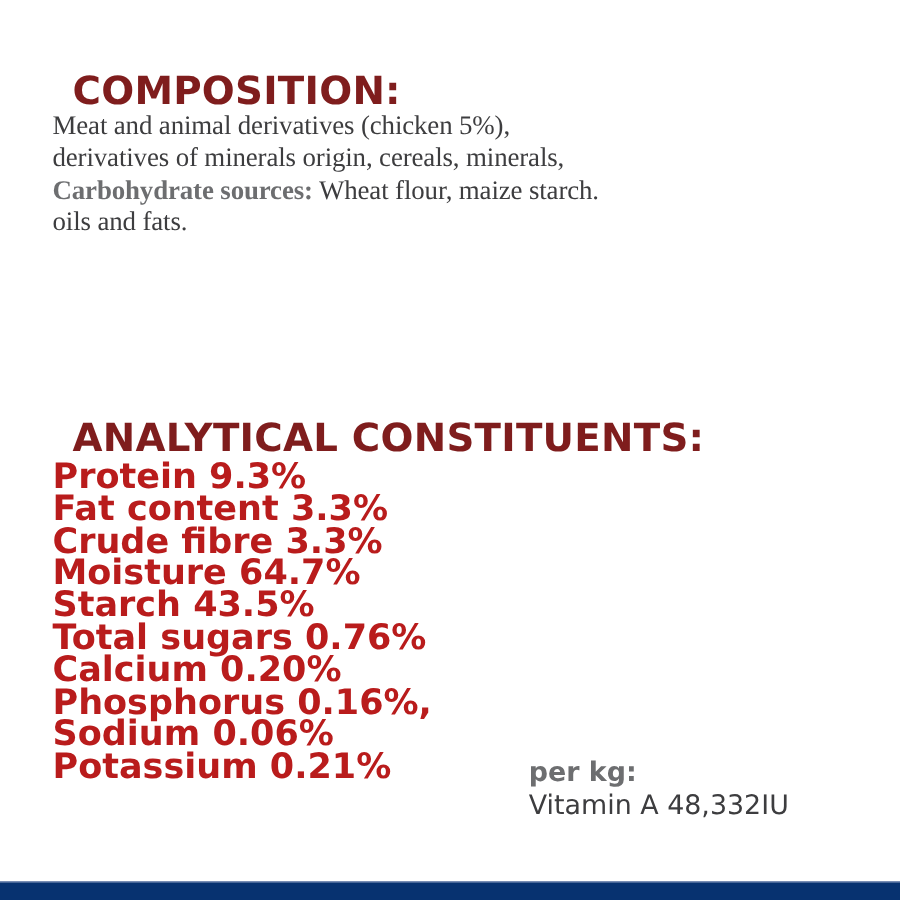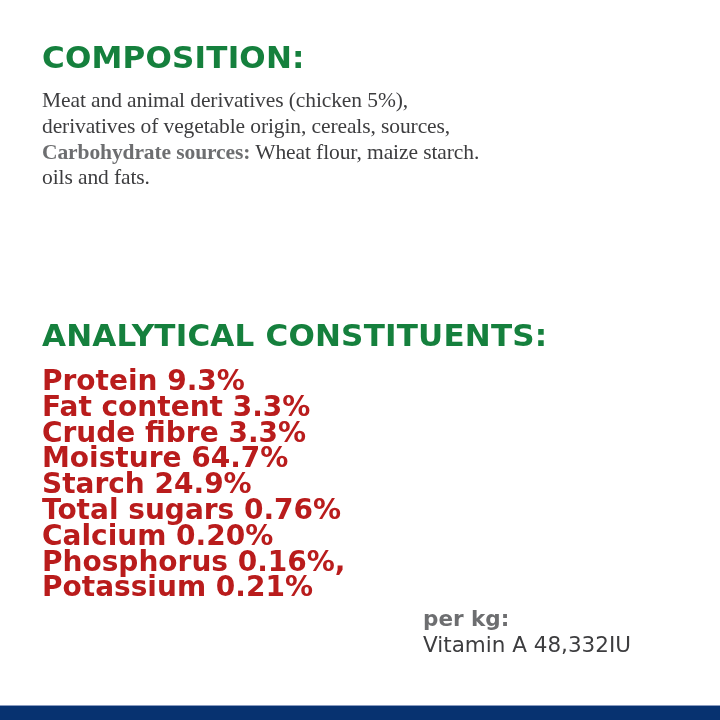"COMPOSITION:" .heading { color: #15803d -> #7f1d1d; margin: 0 -> 16px }
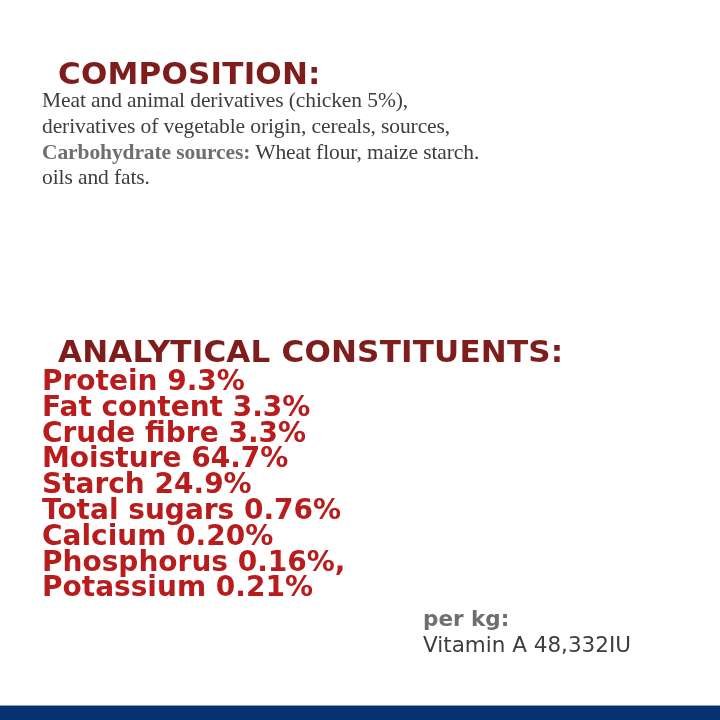"derivatives of vegetable origin," span.comp-line { text: vegetable origin, cereals, sources -> minerals origin, cereals, minerals }
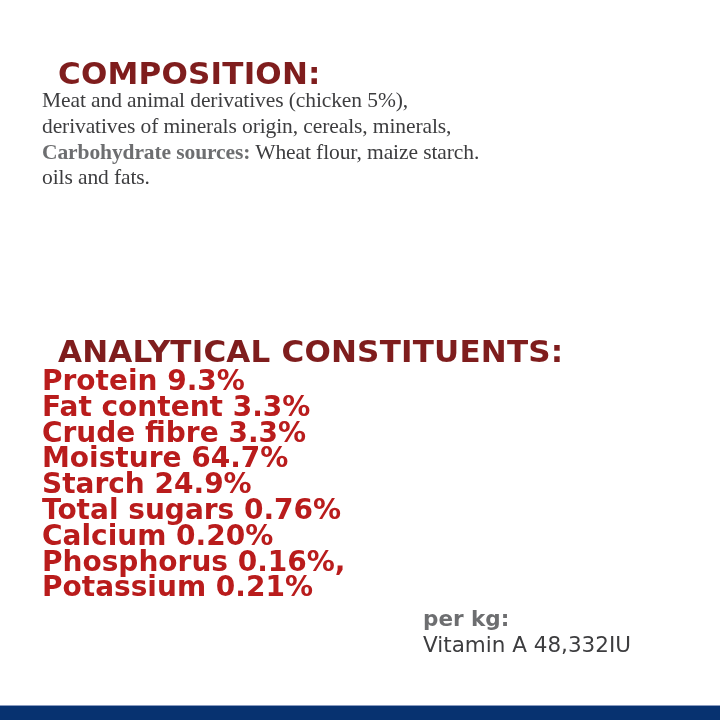"Starch 24.9%" li { text: 24.9% -> 43.5% }
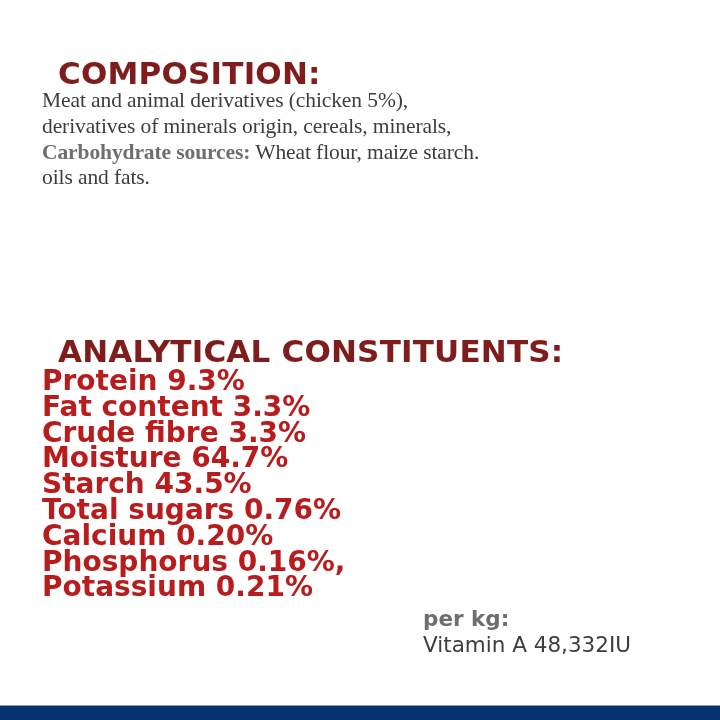"Sodium 0.06%" li { html: none -> <li>Sodium 0.06%</li> }
